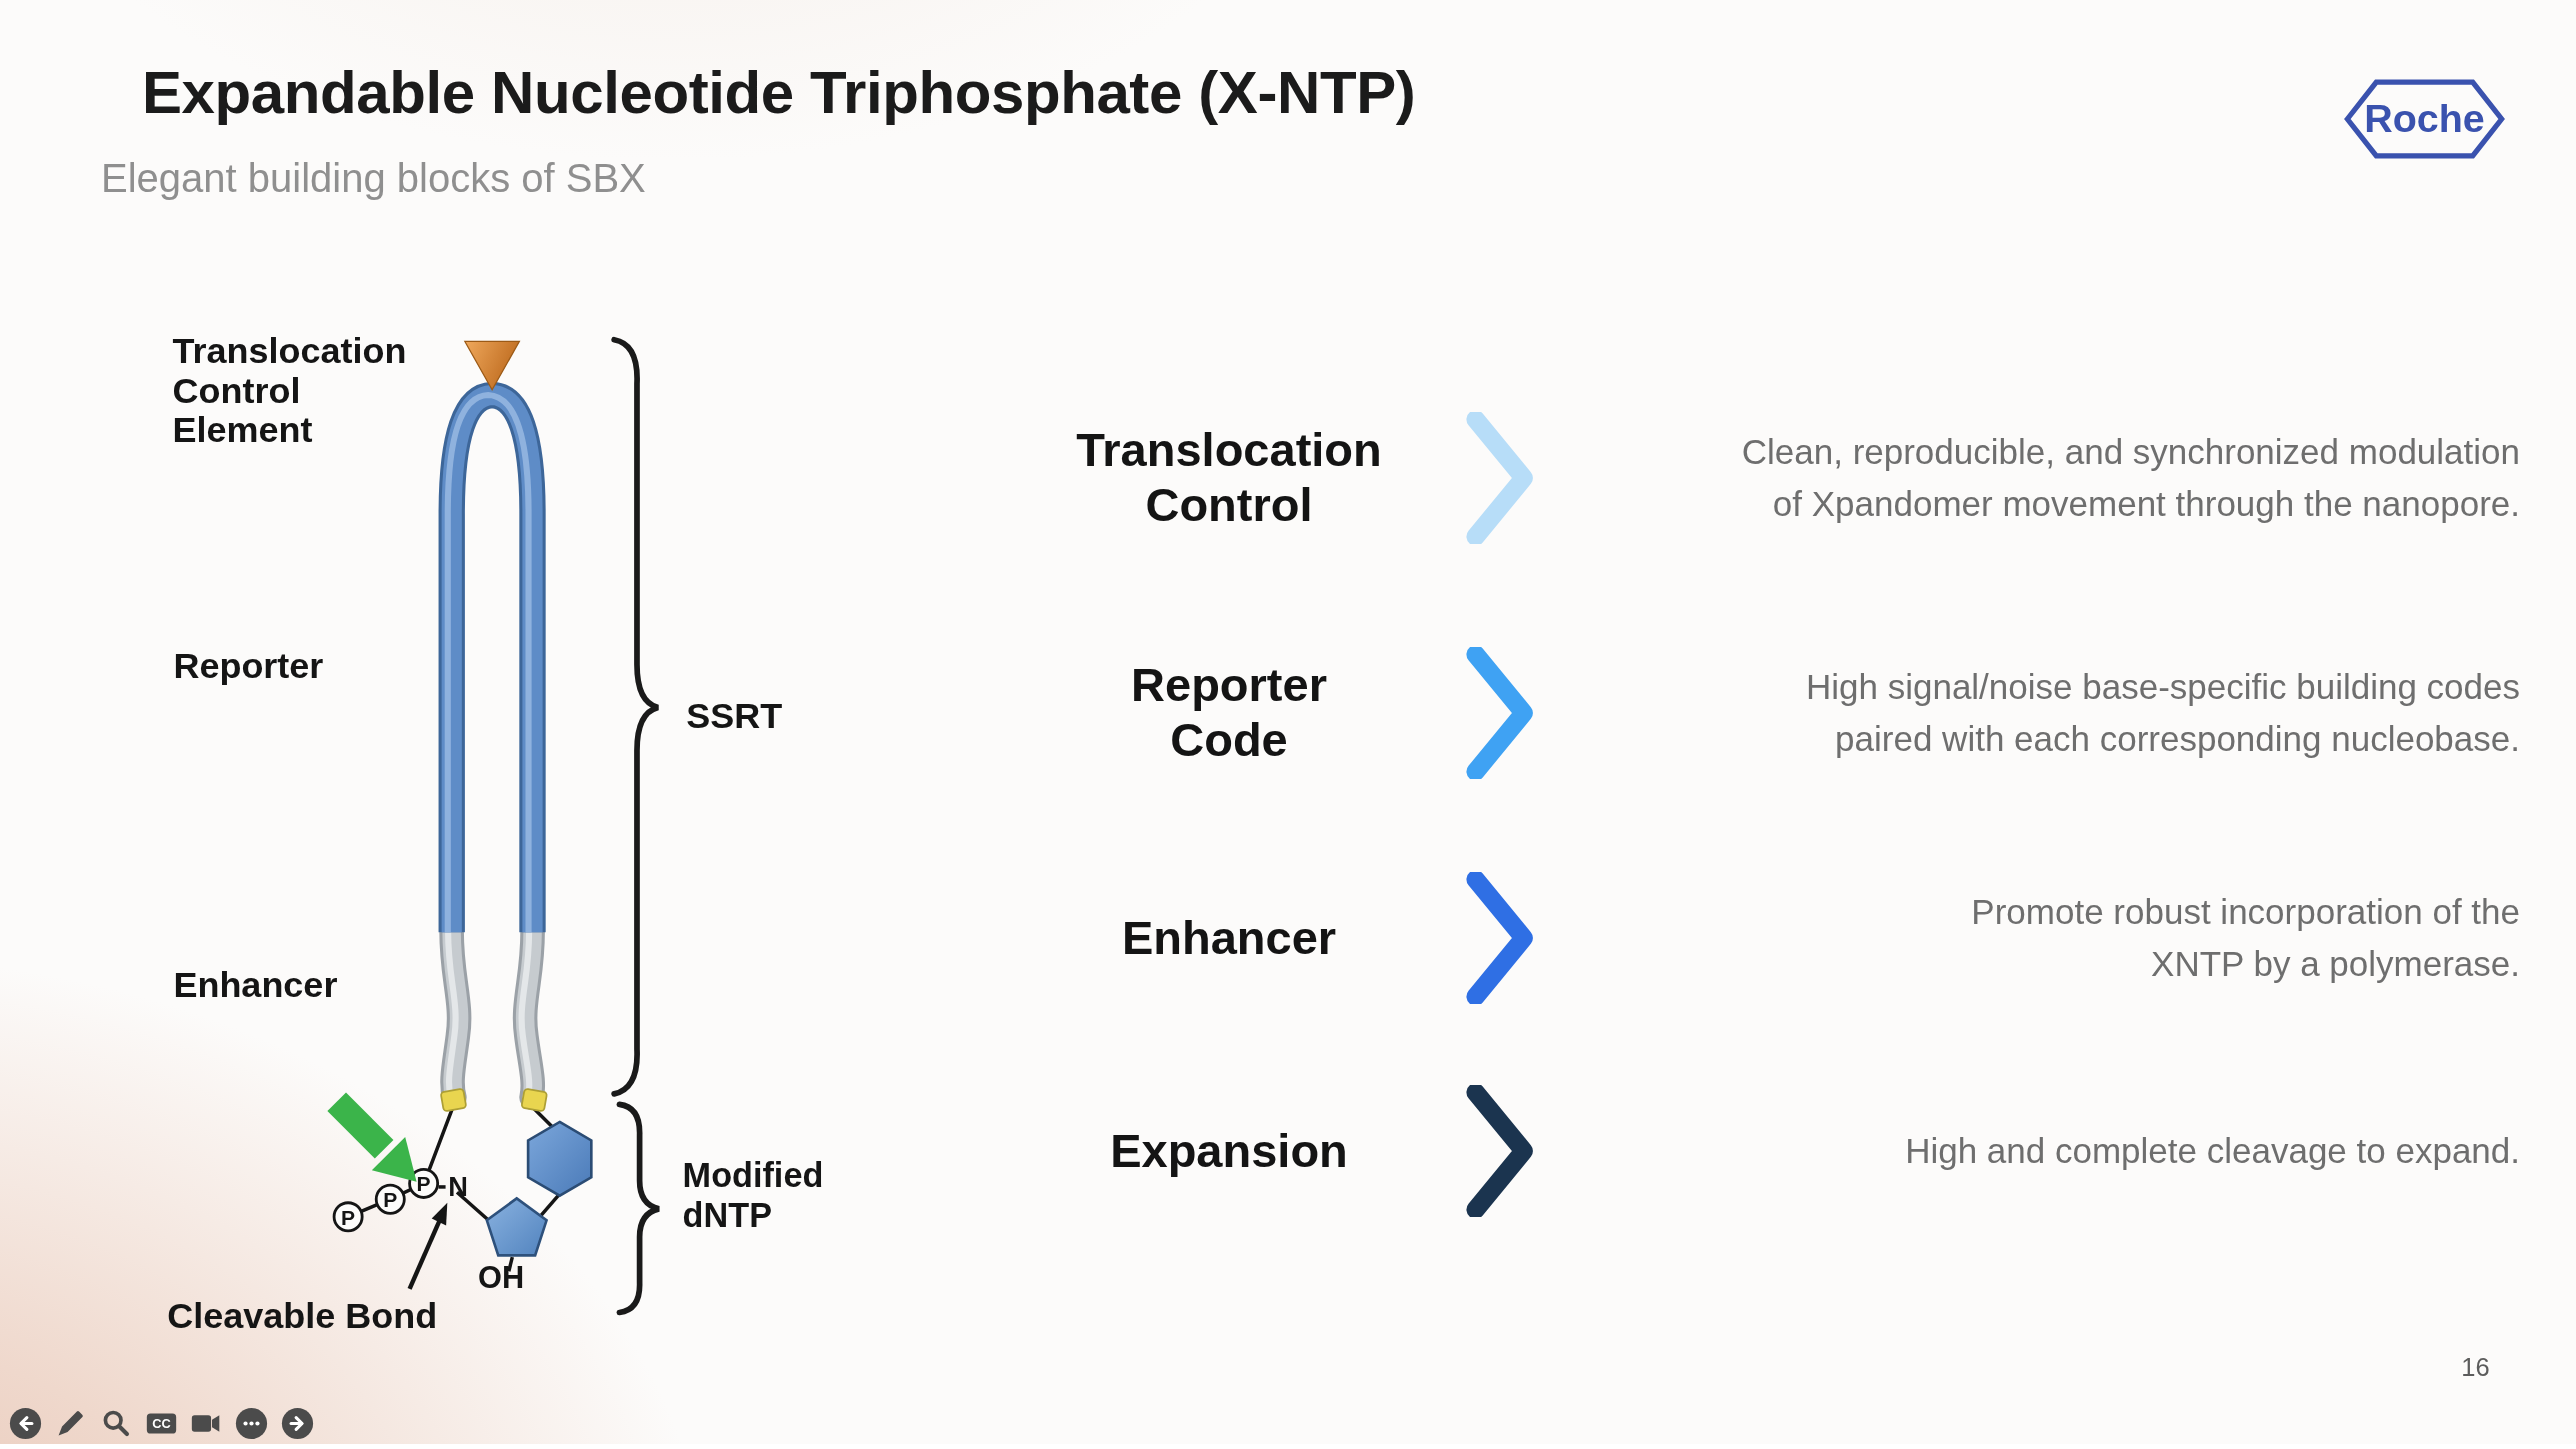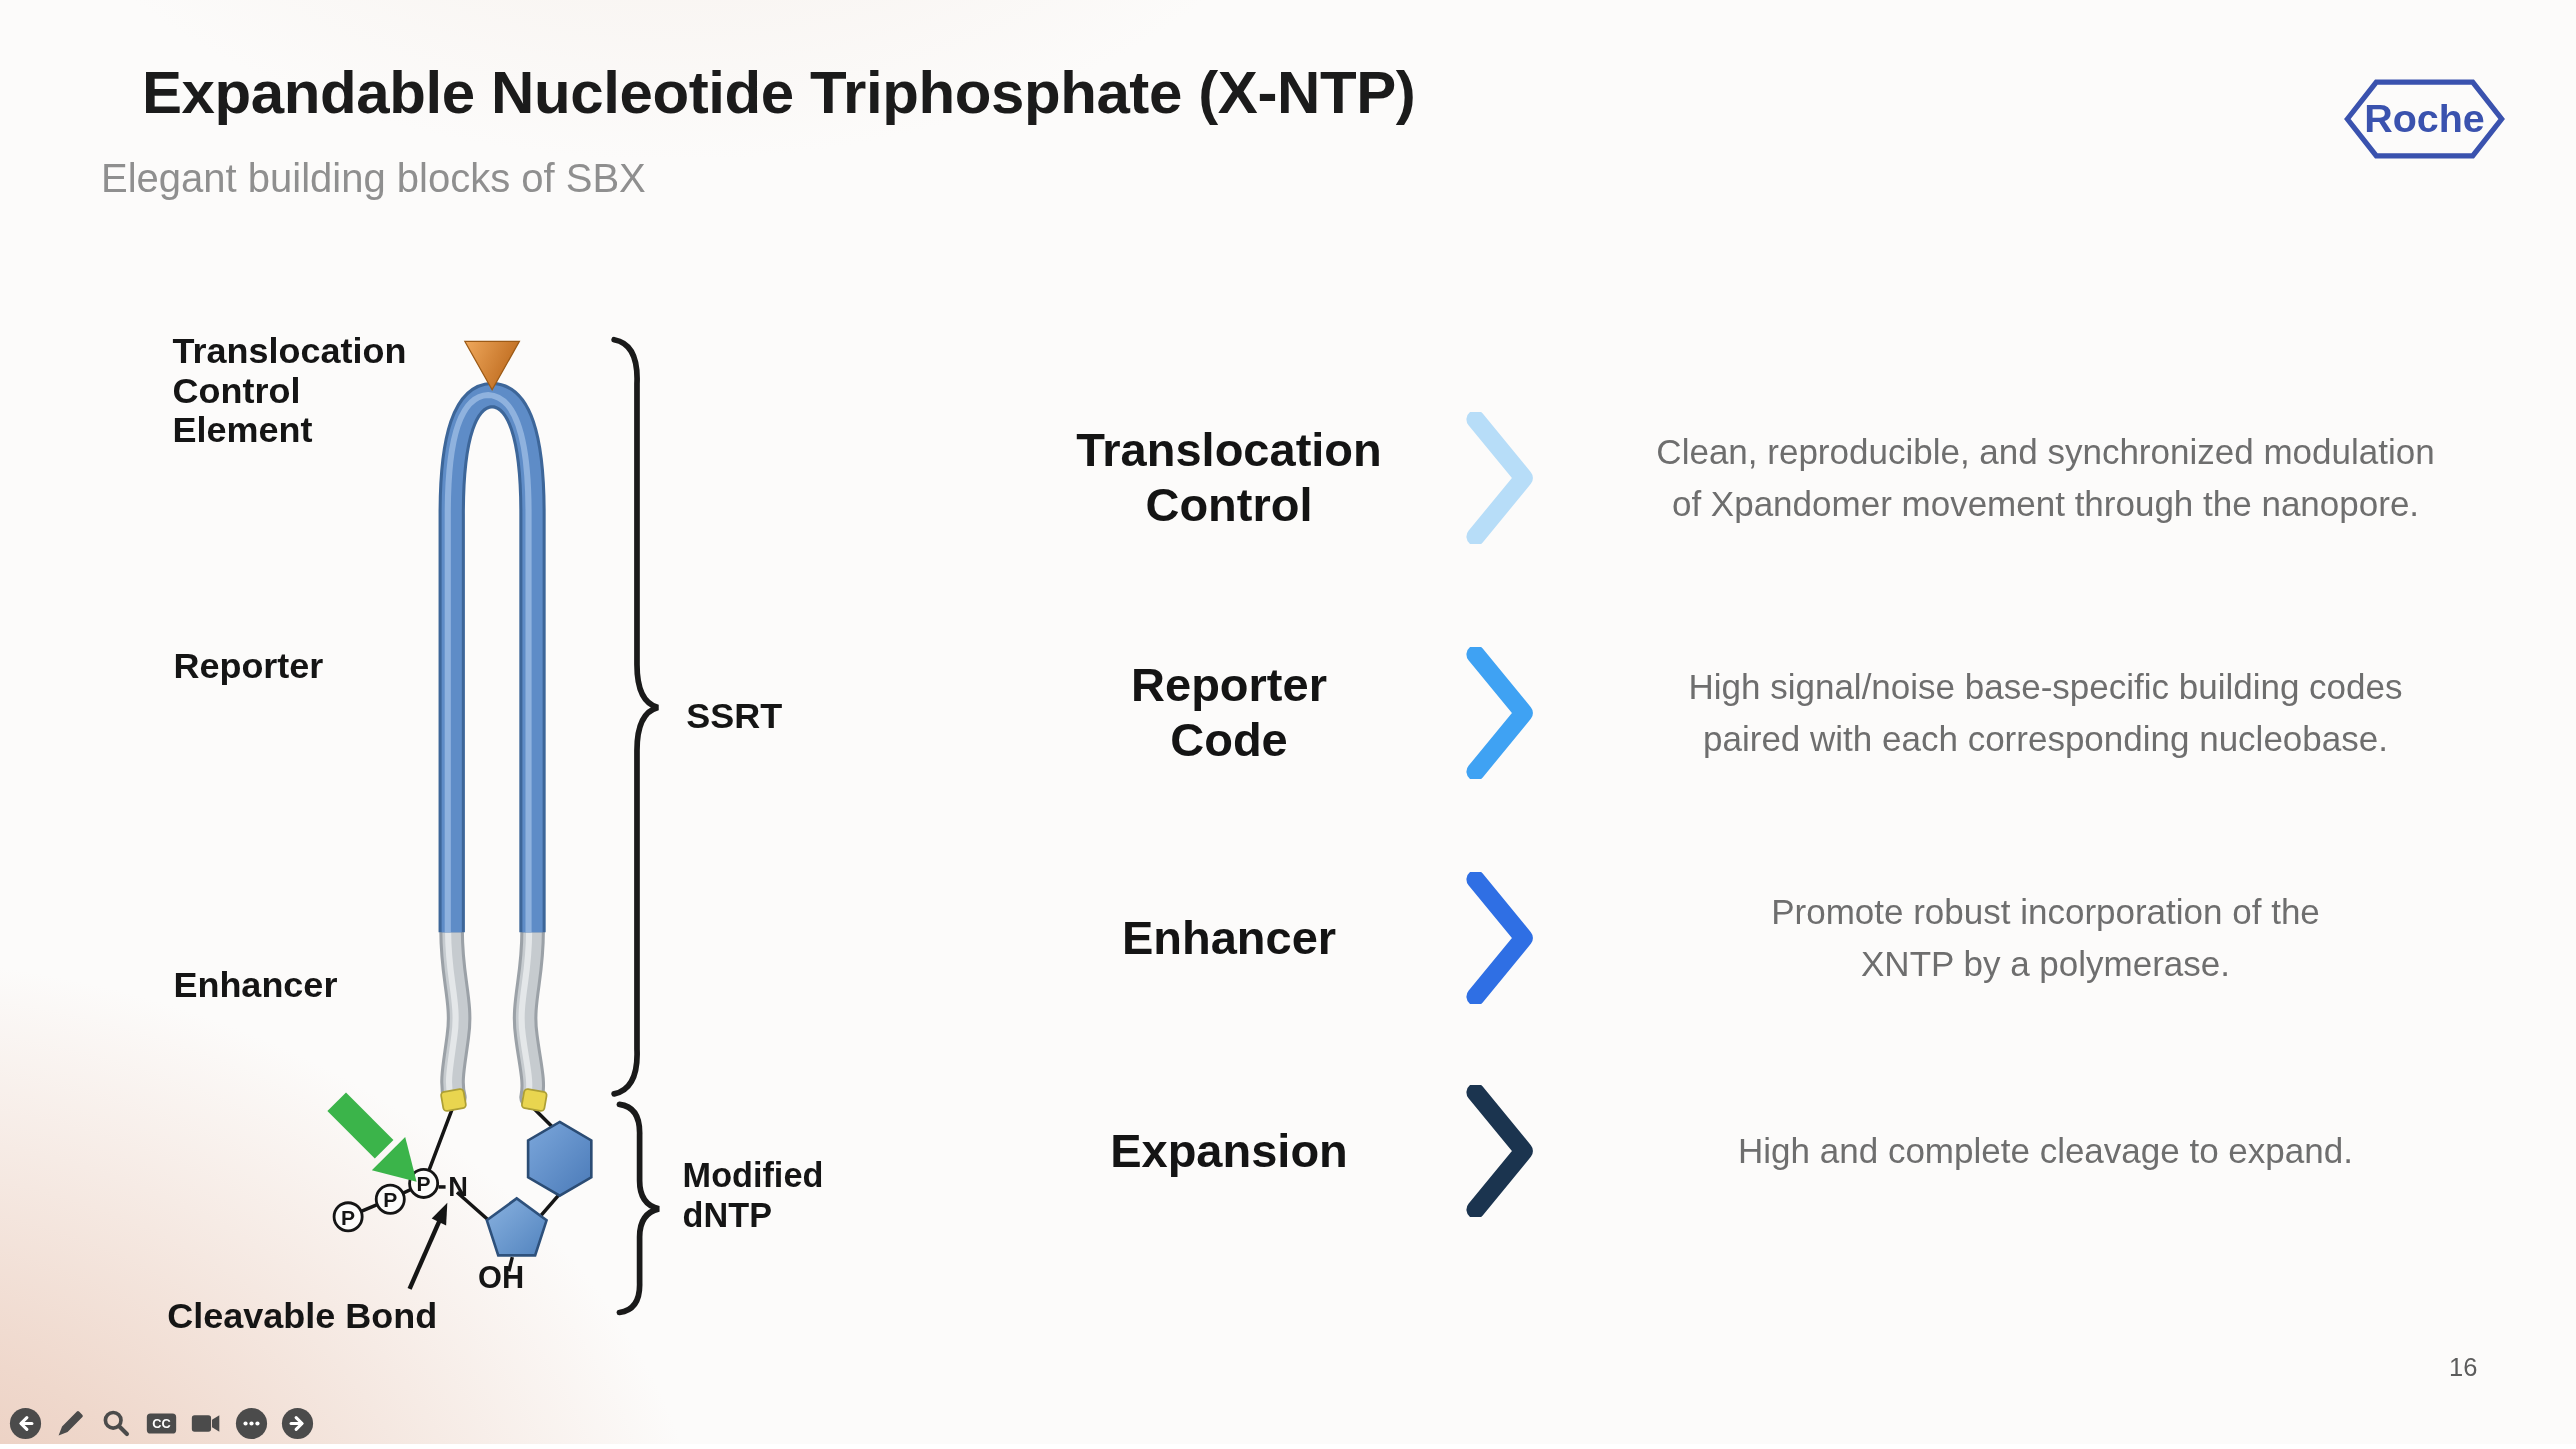"Clean, reproducible, and synchronized" .feature-desc { text-align: center -> right }
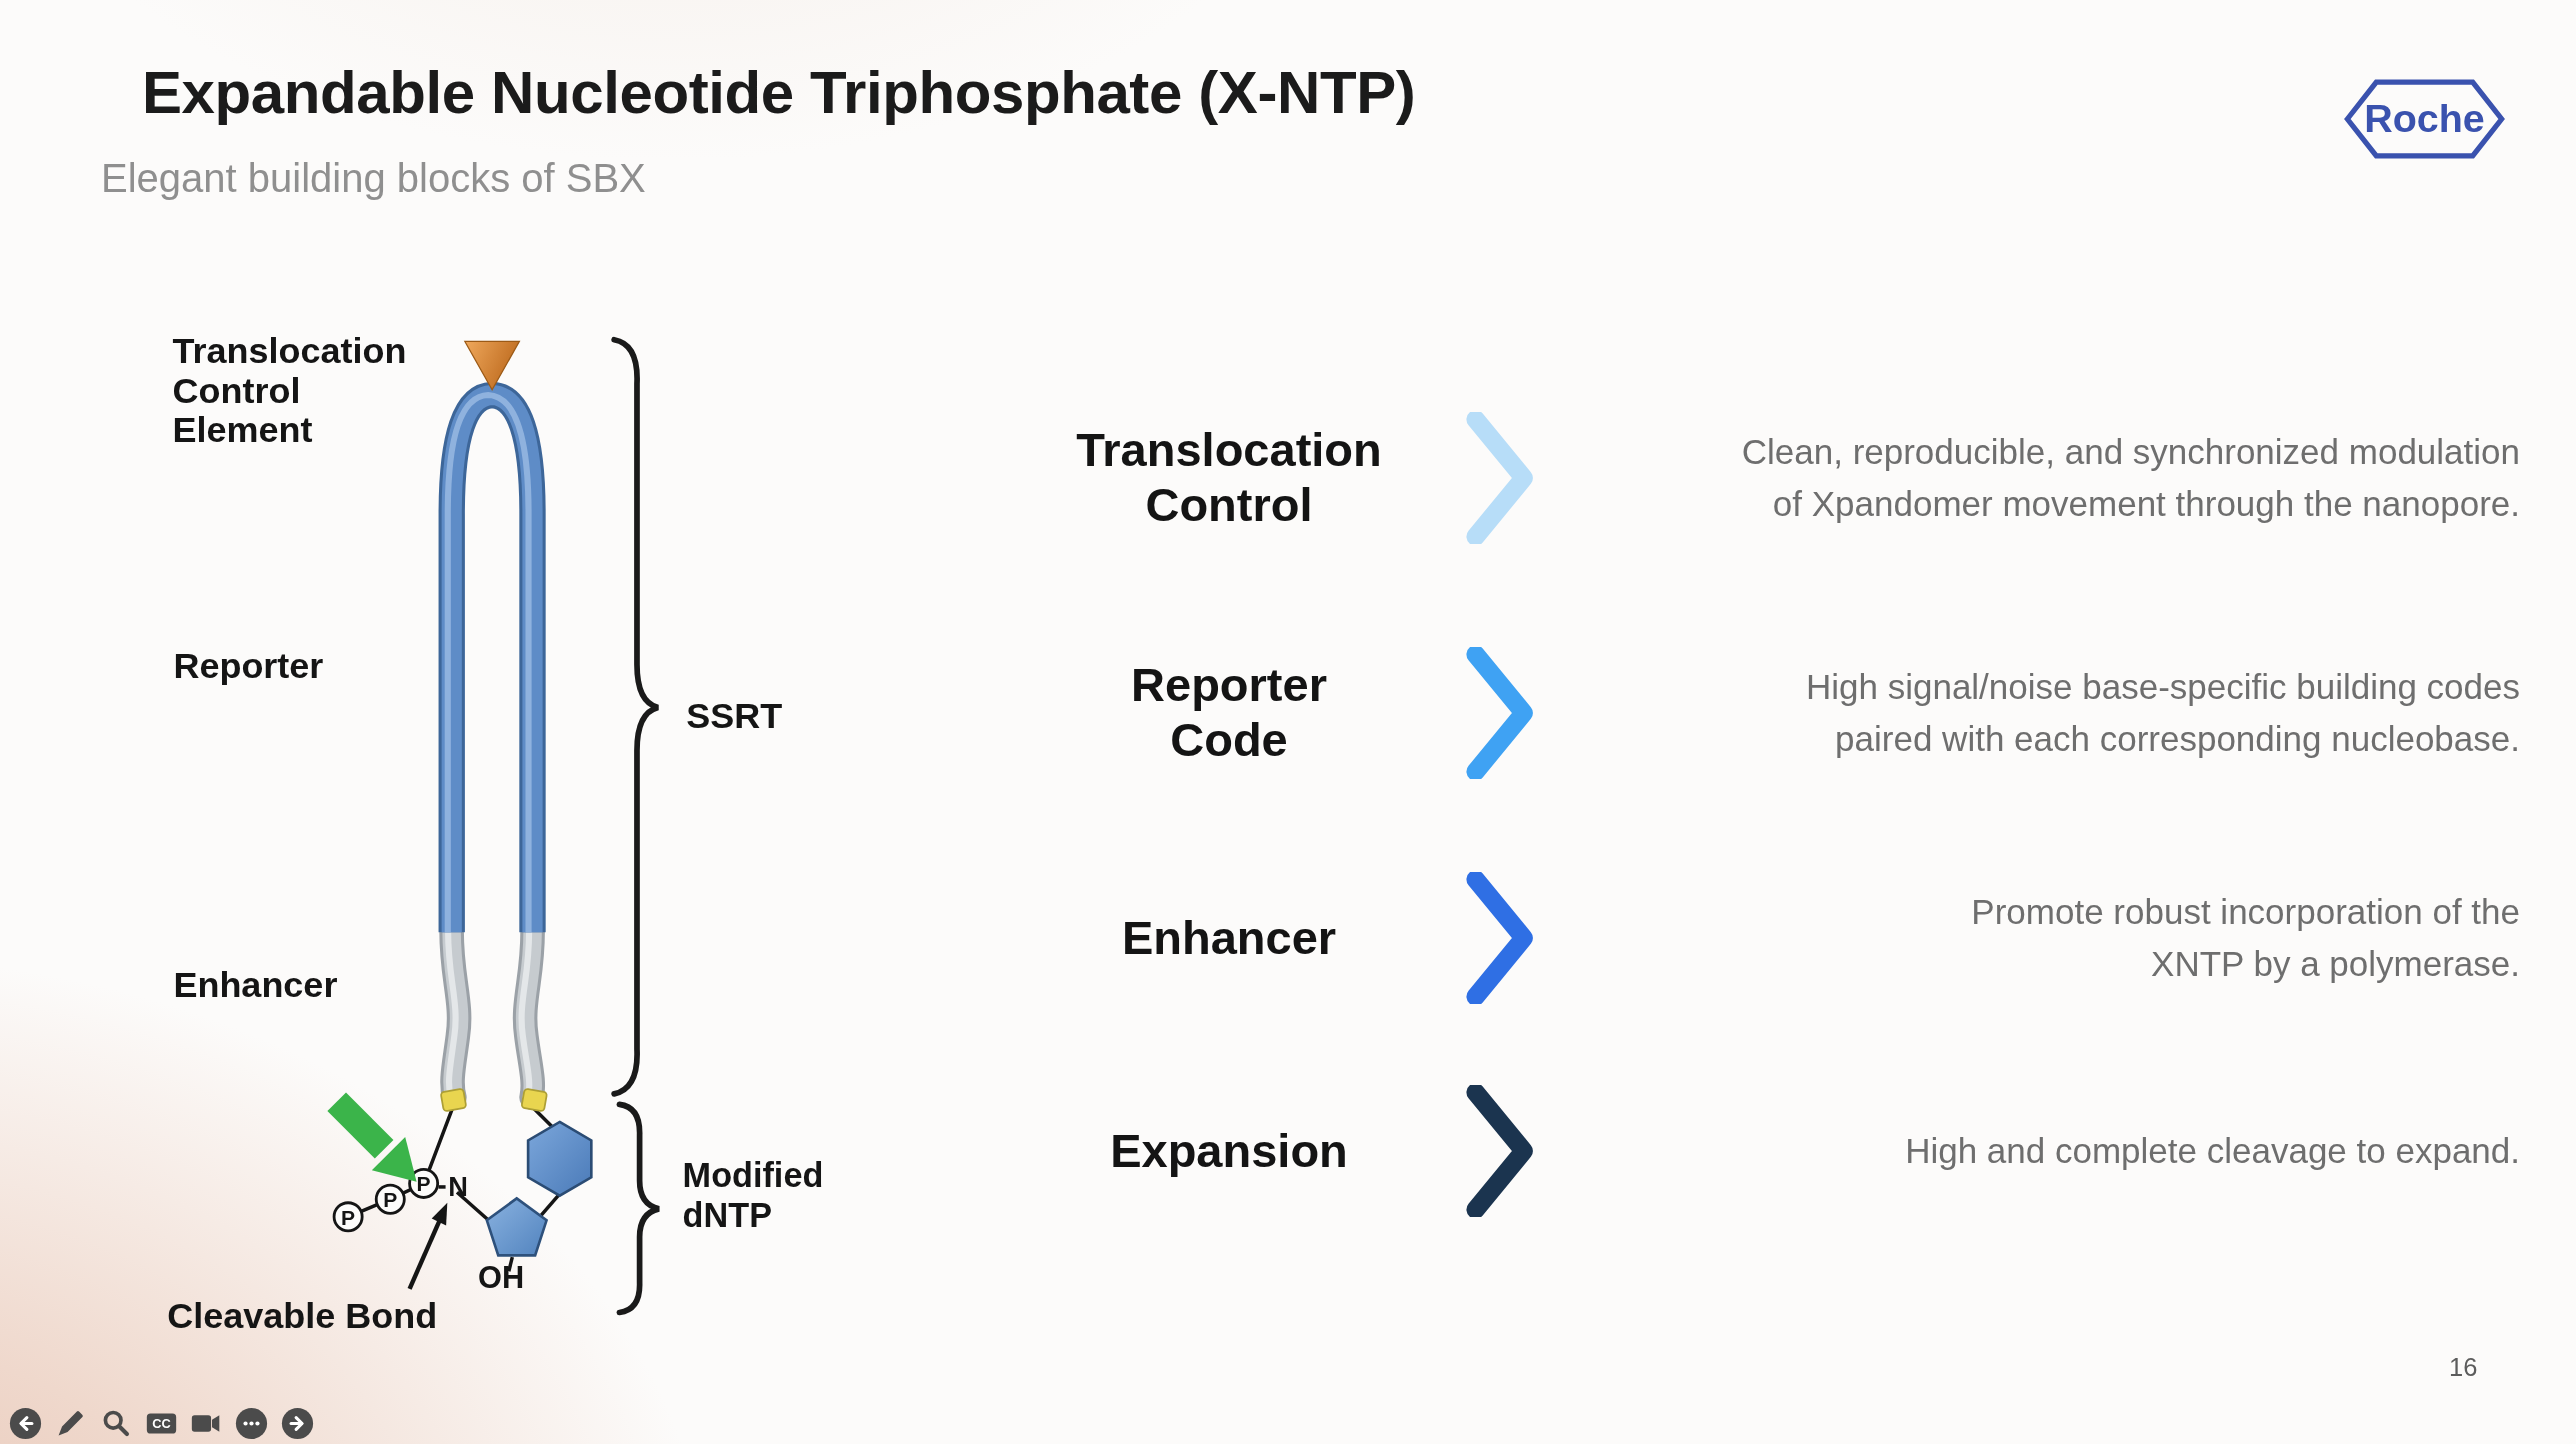"16" .page-number { text-align: none -> center }
